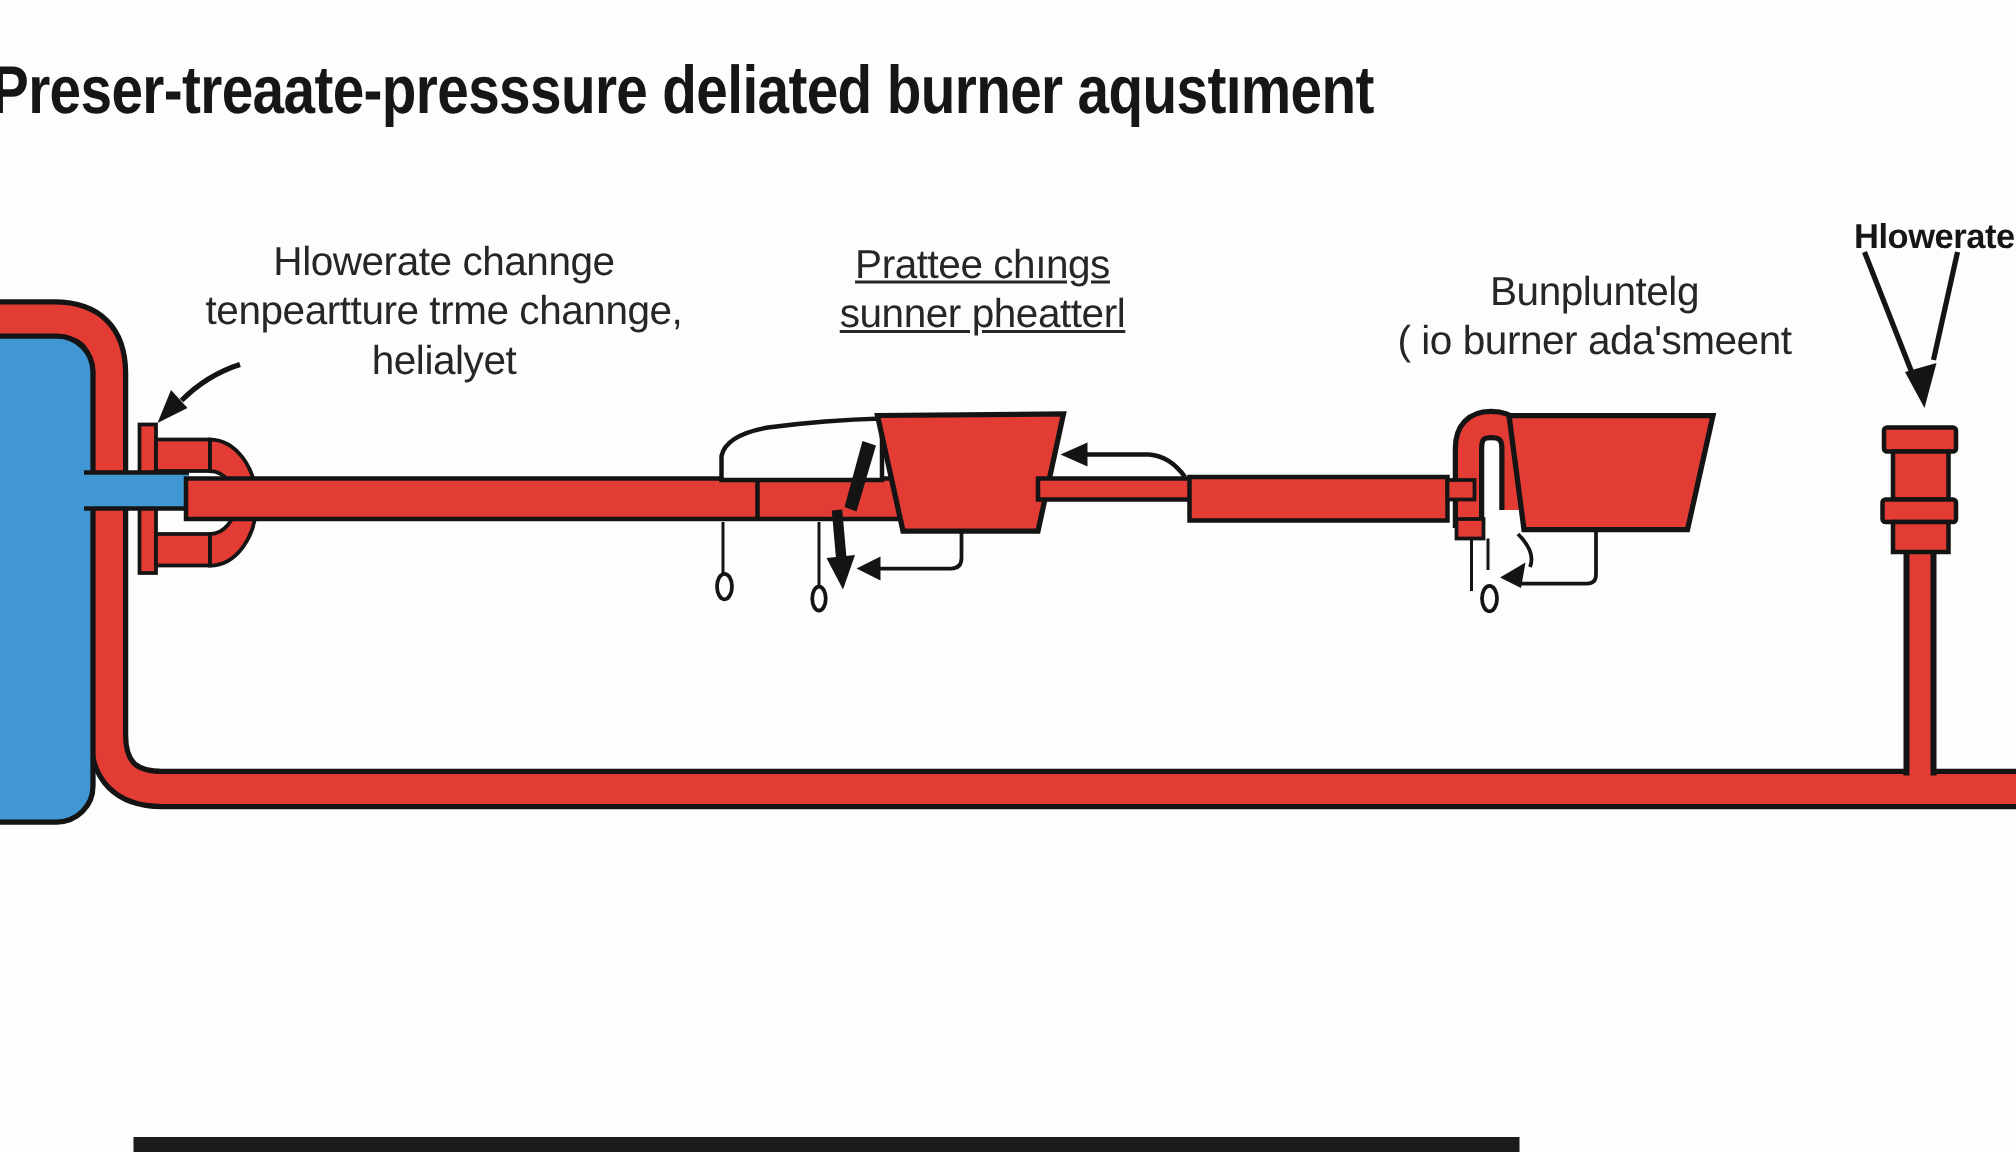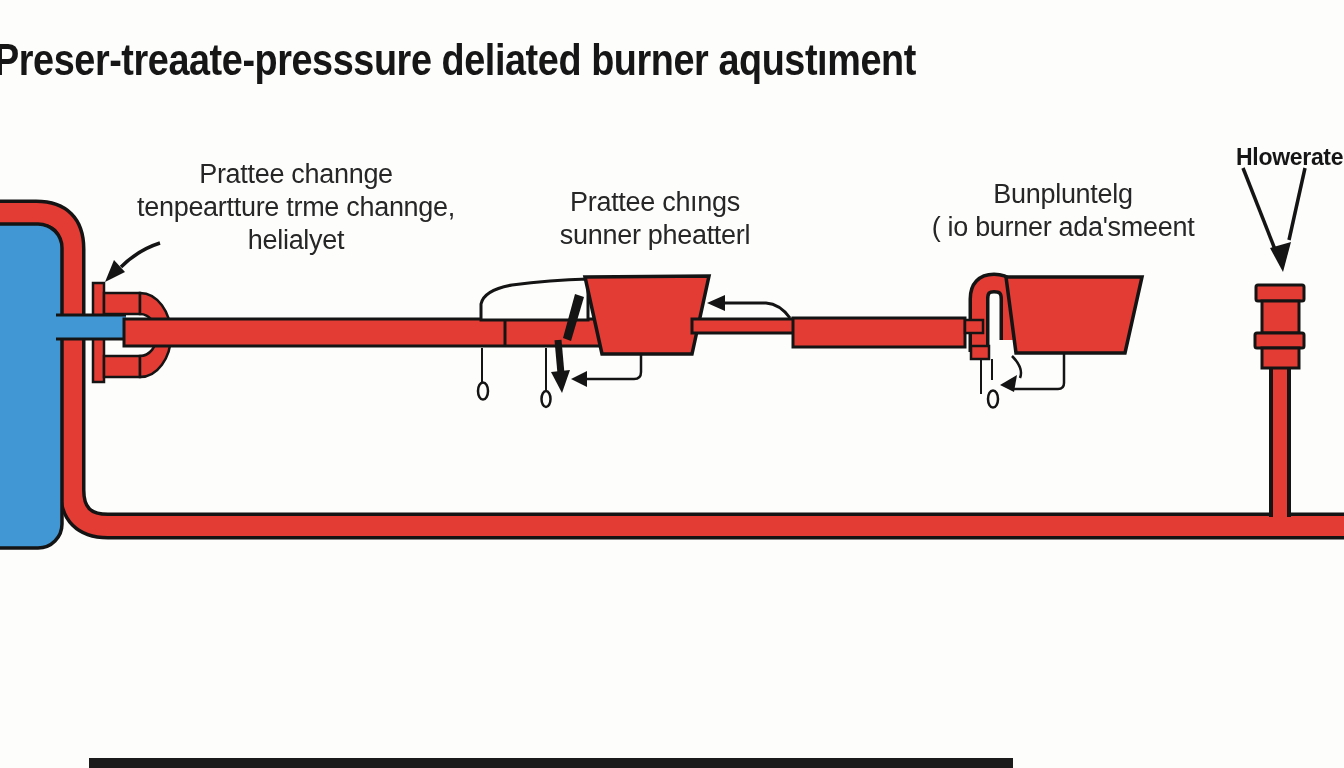"Prattee channge" span.ln { text: Prattee -> Hlowerate }
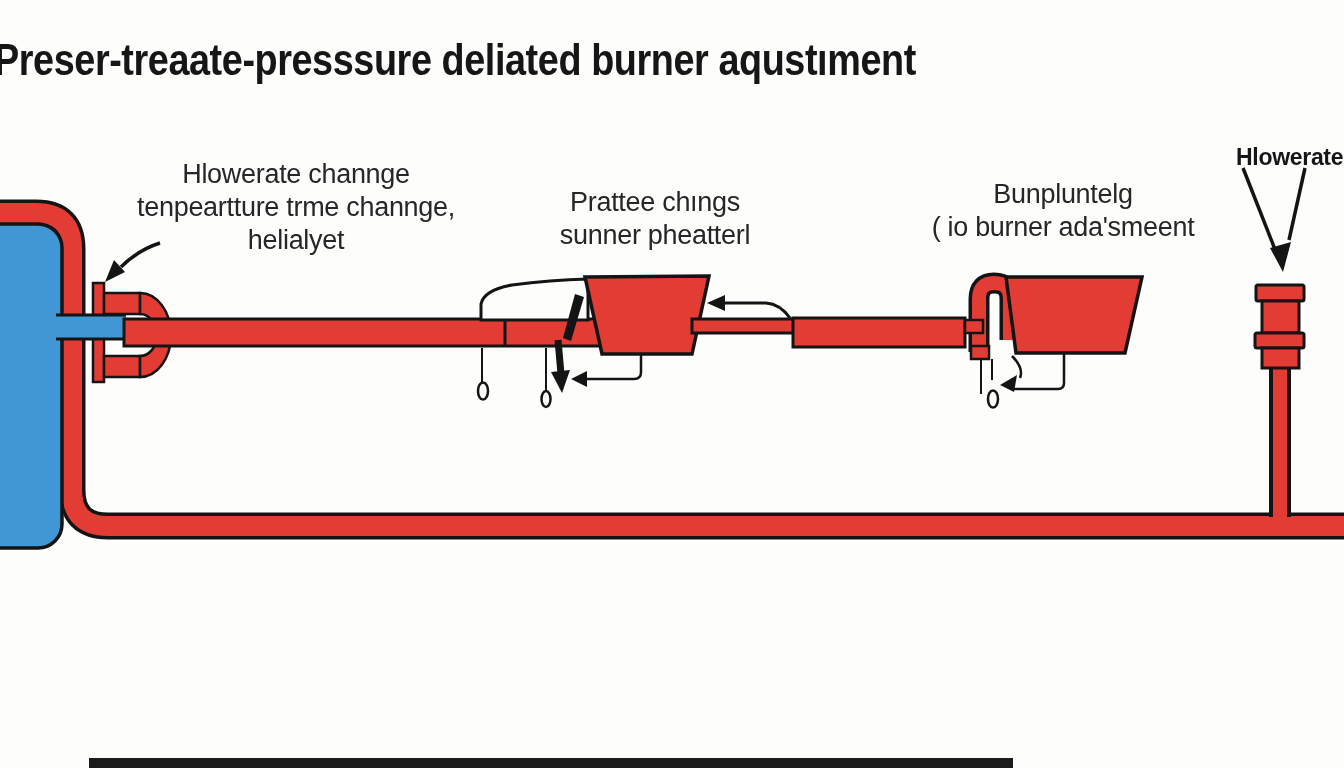"Prattee chıngs" #lbl-prattee { text-decoration: none -> underline; top: 186px -> 160px }
